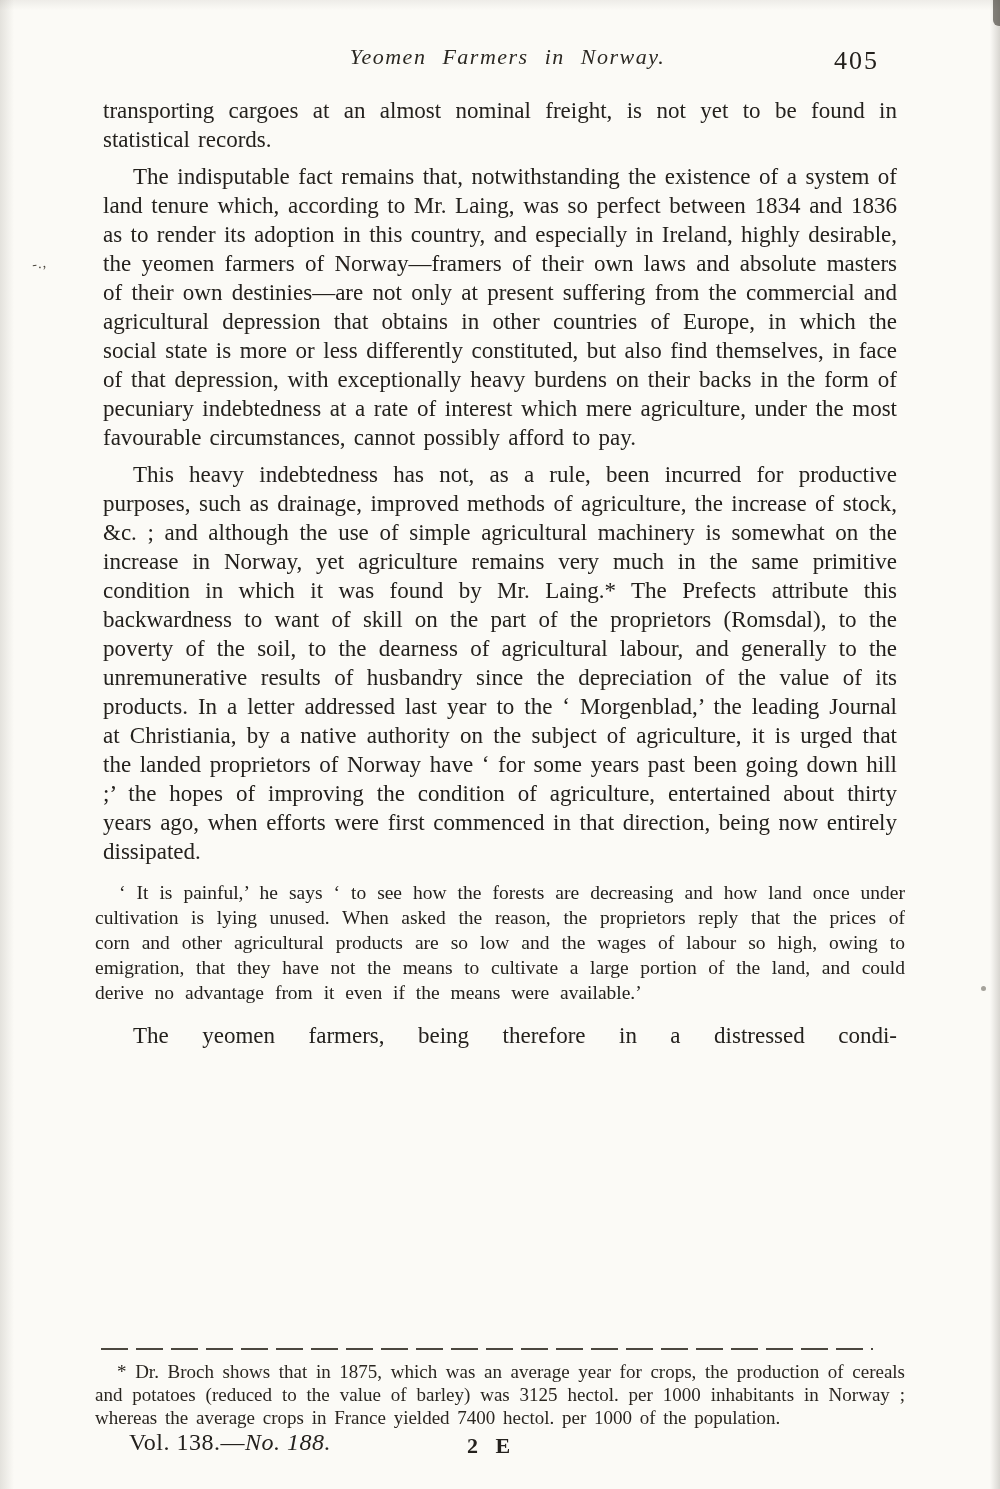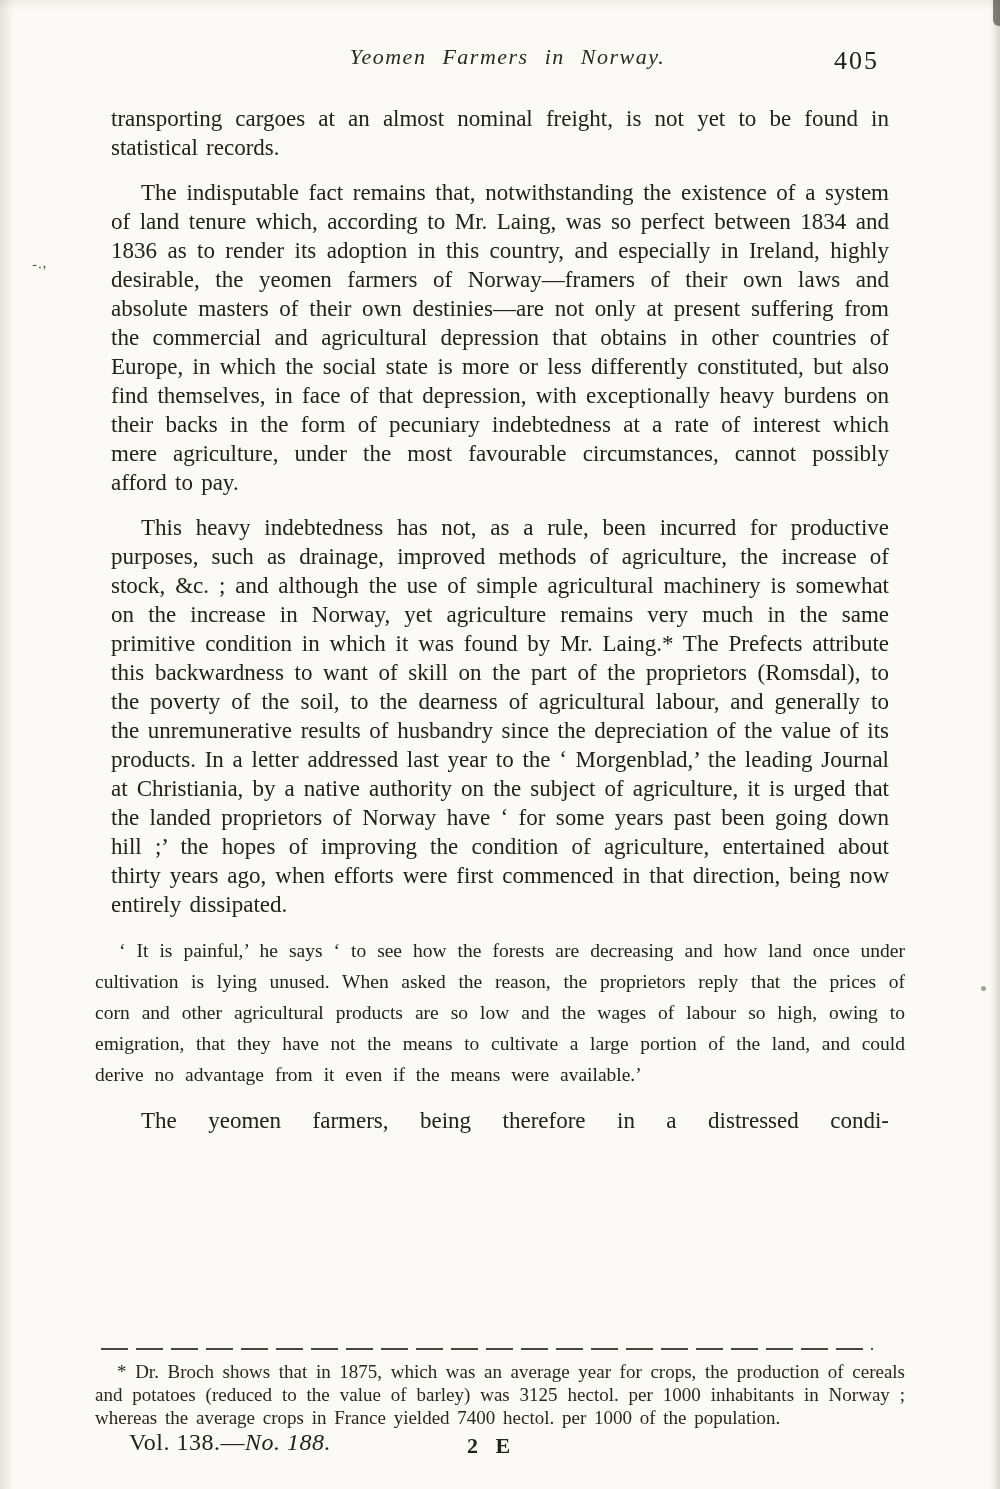"transporting cargoes at an almost" .para { margin: 16px -> 8px }
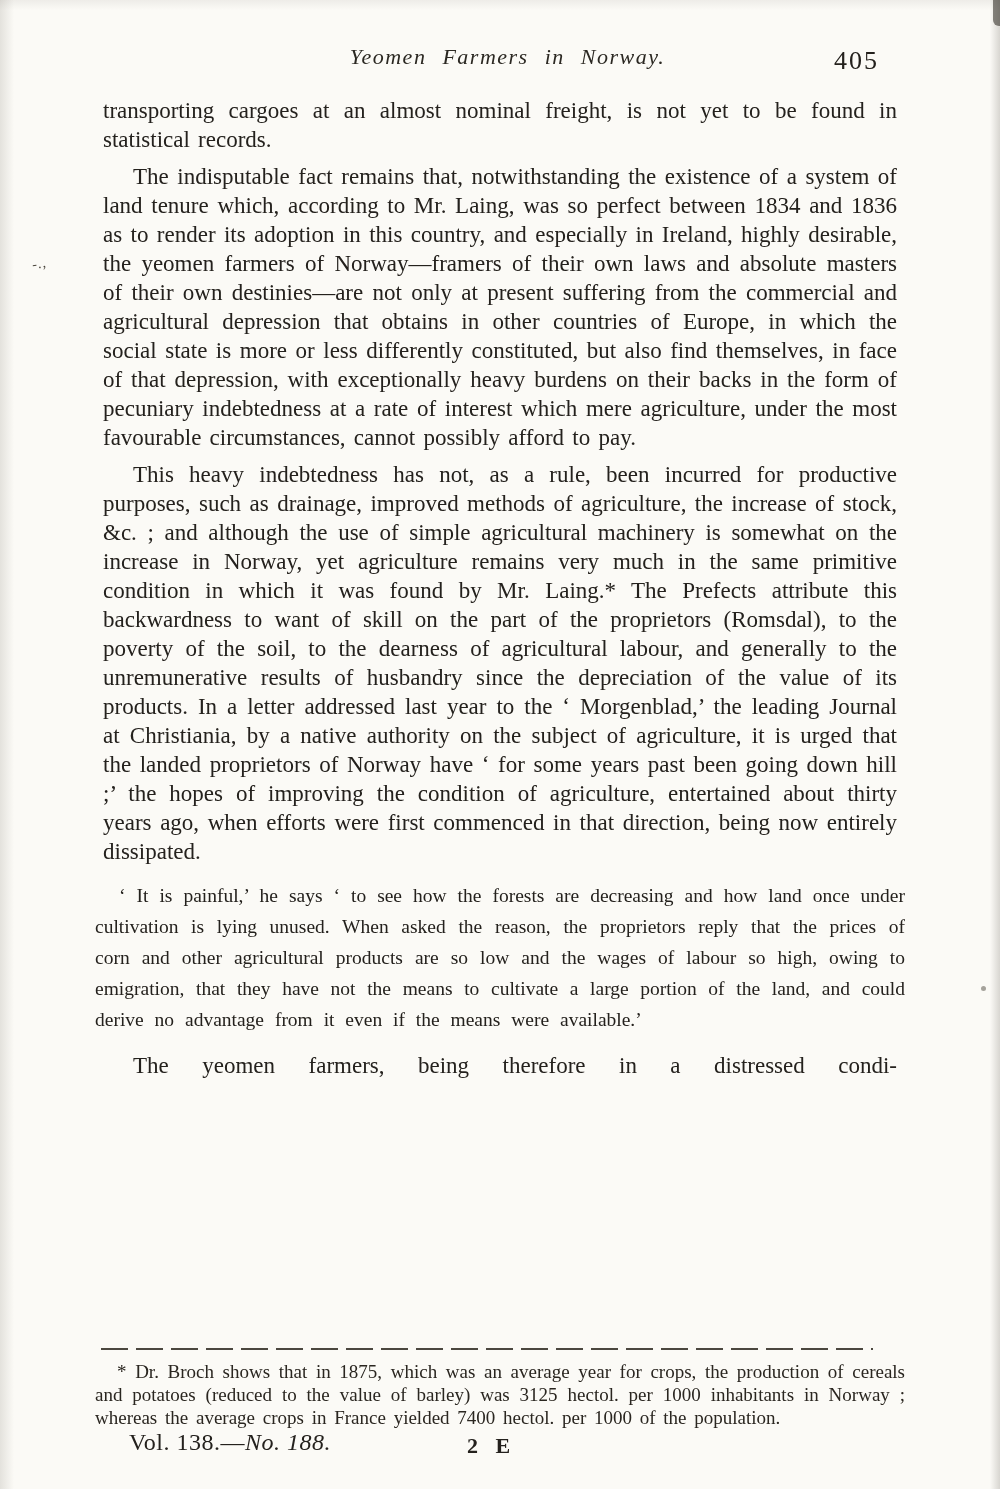"‘ It is painful,’ he" .quote { line-height: 31px -> 25px }
